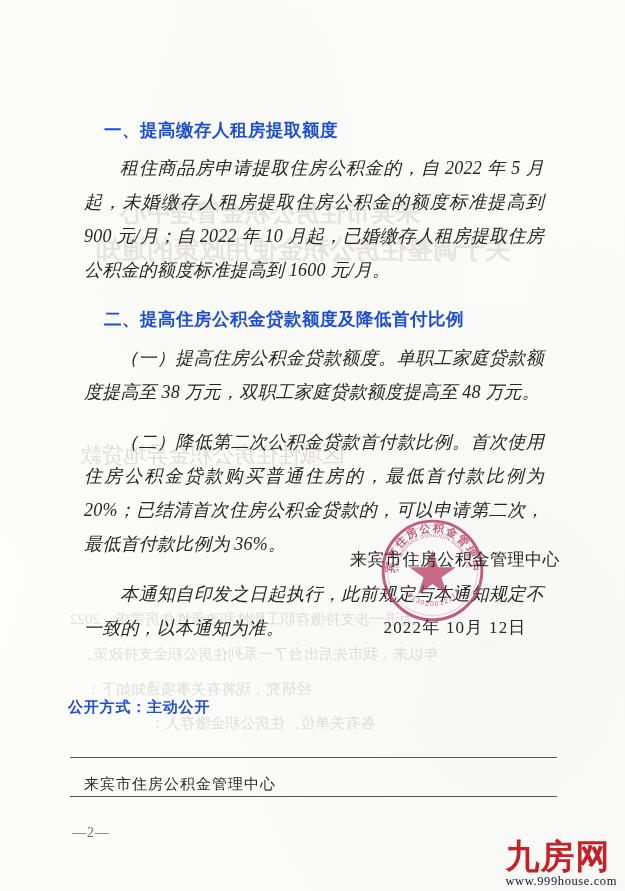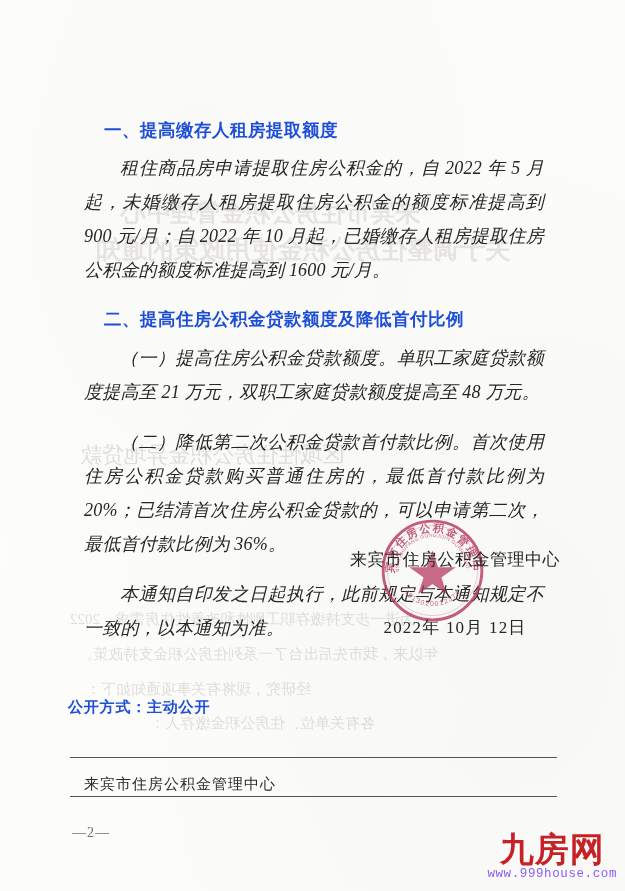"（一）提高住房公积金贷款额度。单职工家庭贷款额度提高至 21" p.para { text: 21 -> 38 }
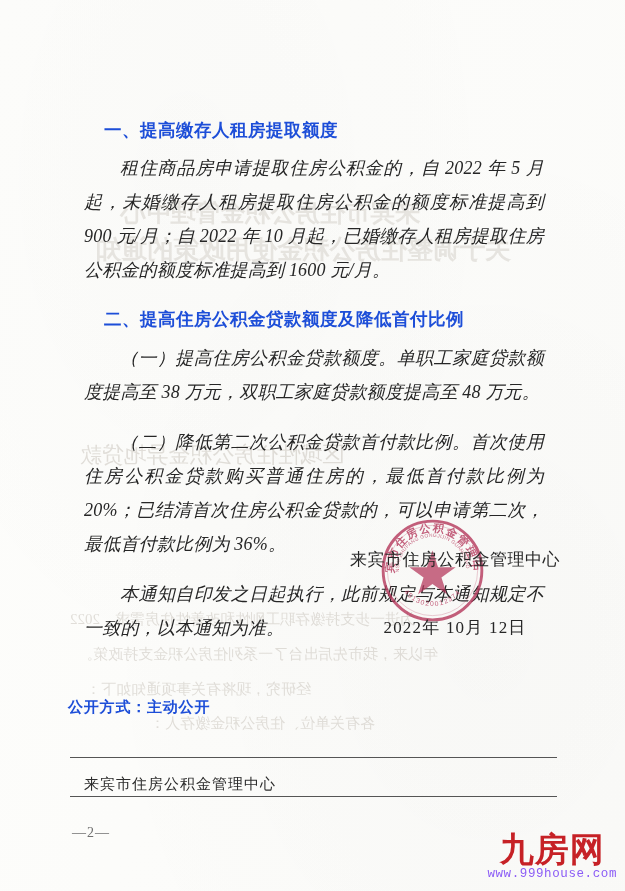"九房网" #watermark { bottom: 10px -> 2px; text-align: center -> left }
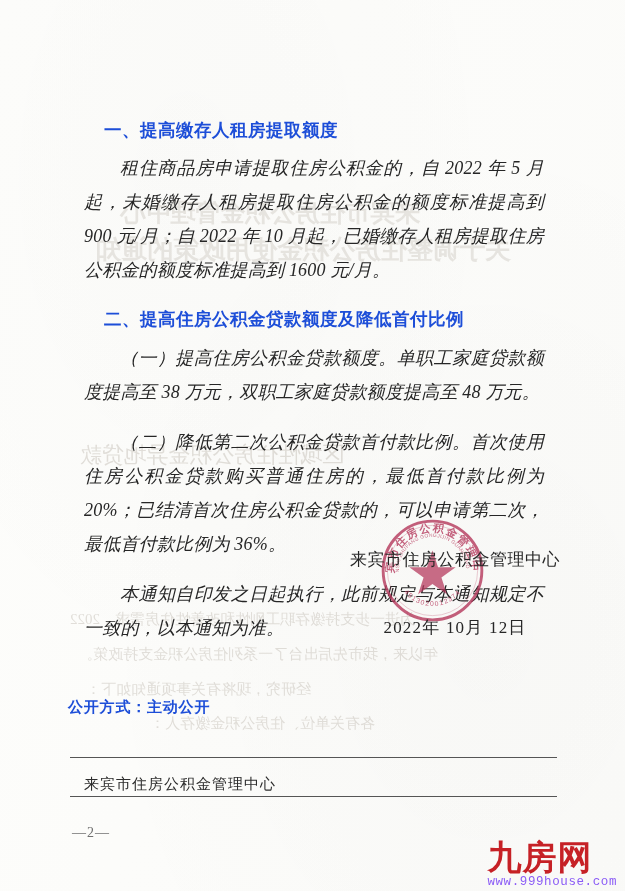"www.999house.com" #wm-url { color: #8b5cf6 -> #0f172a; font-family: Liberation Mono, monospace -> Liberation Serif, serif }
